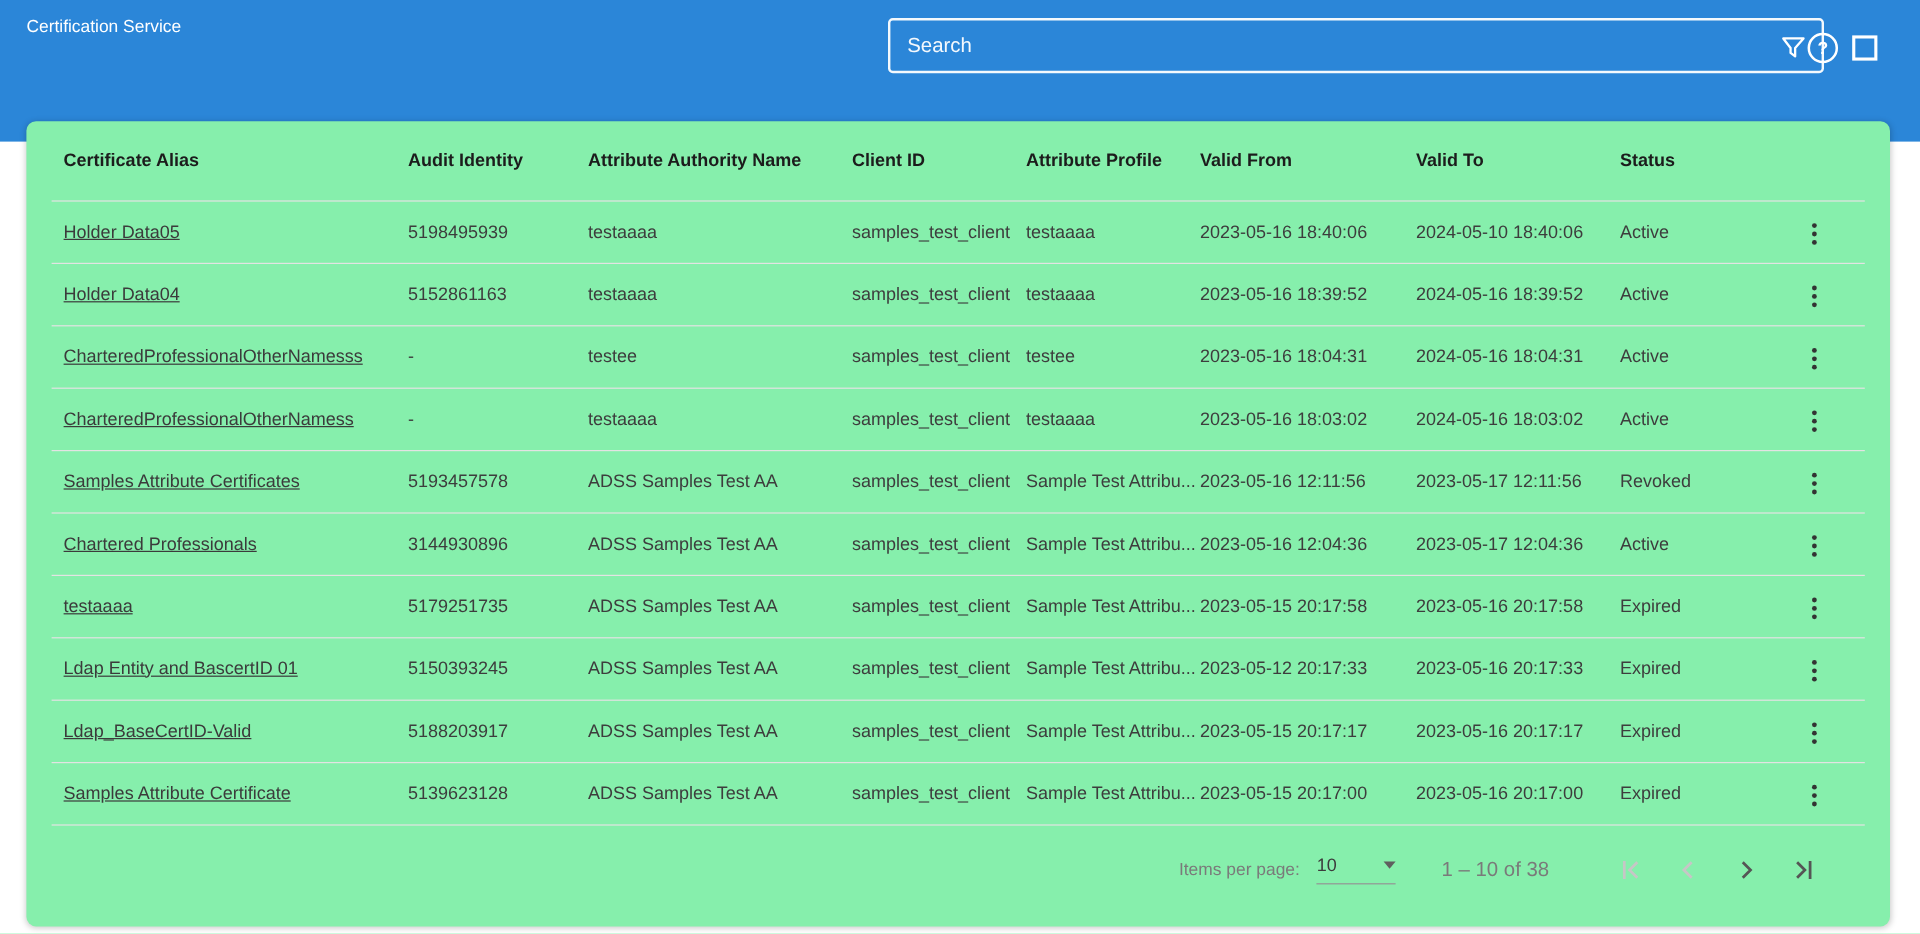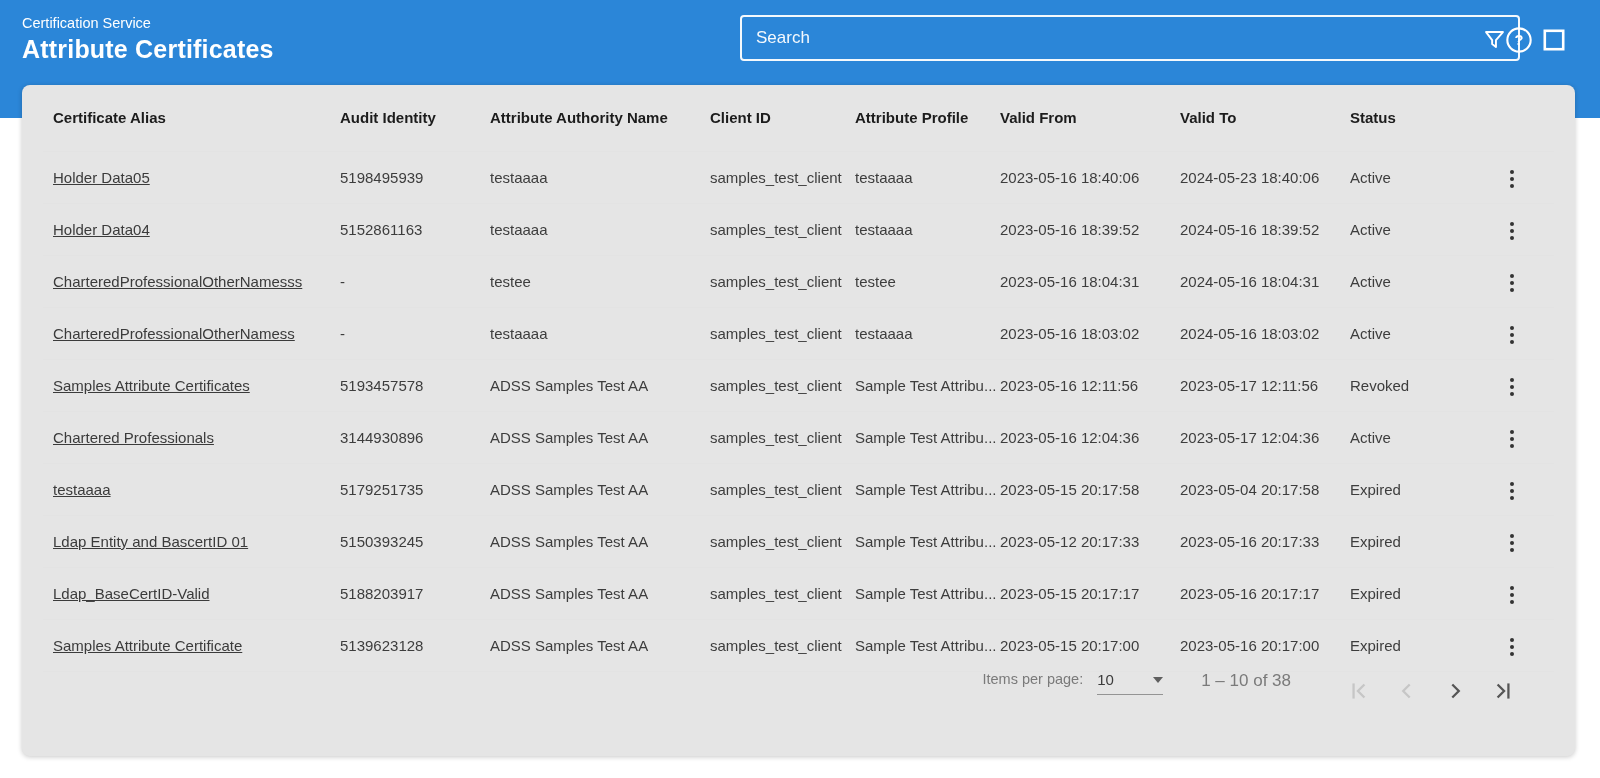"Attribute Certificates" div.title { html: <div>Attribute Certificates</div> -> none }
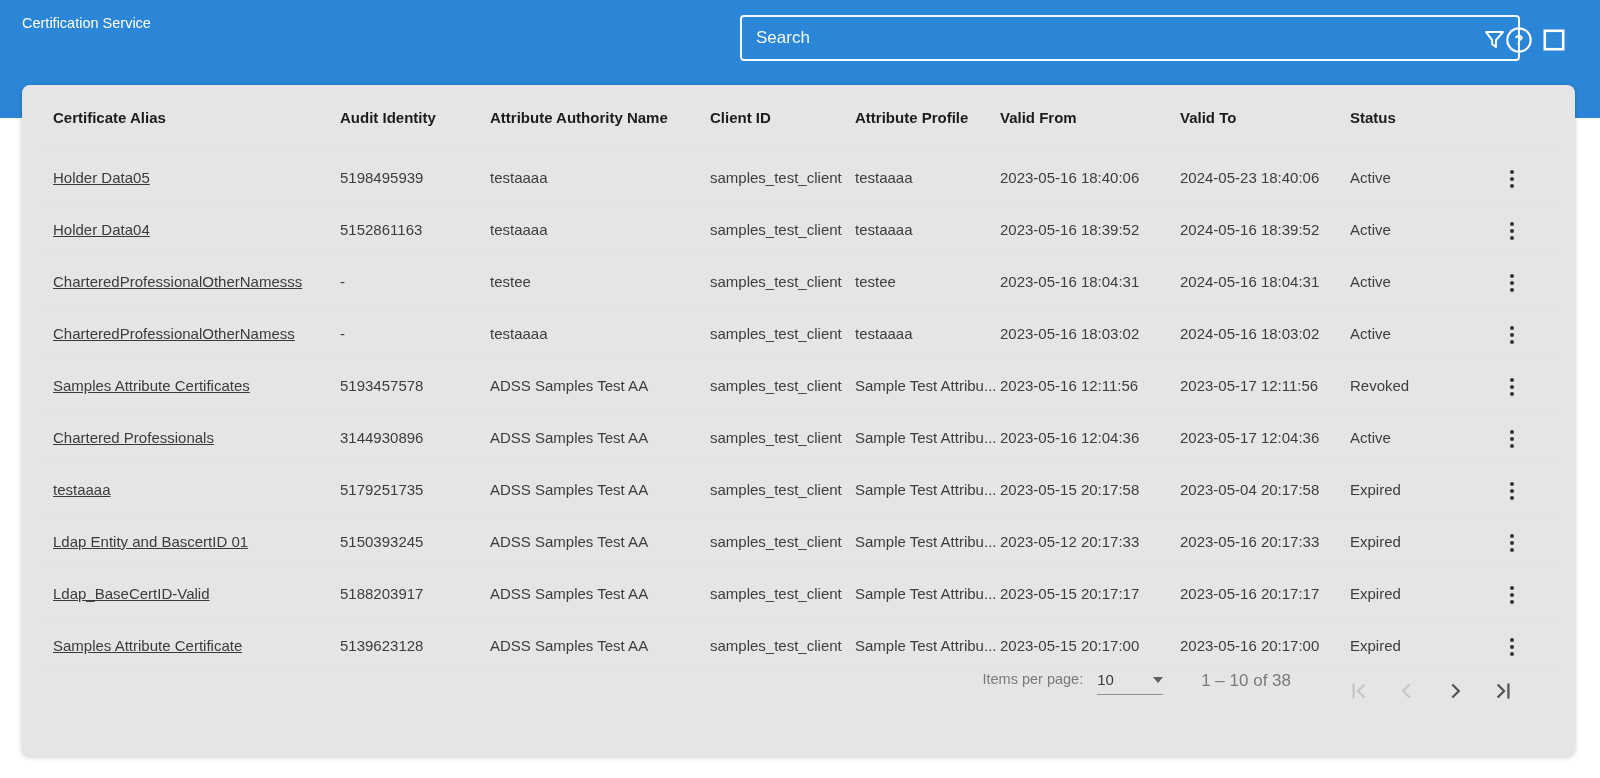"Certificate Alias" .card { background: #e5e5e5 -> #86efac; top: 85px -> 101px }
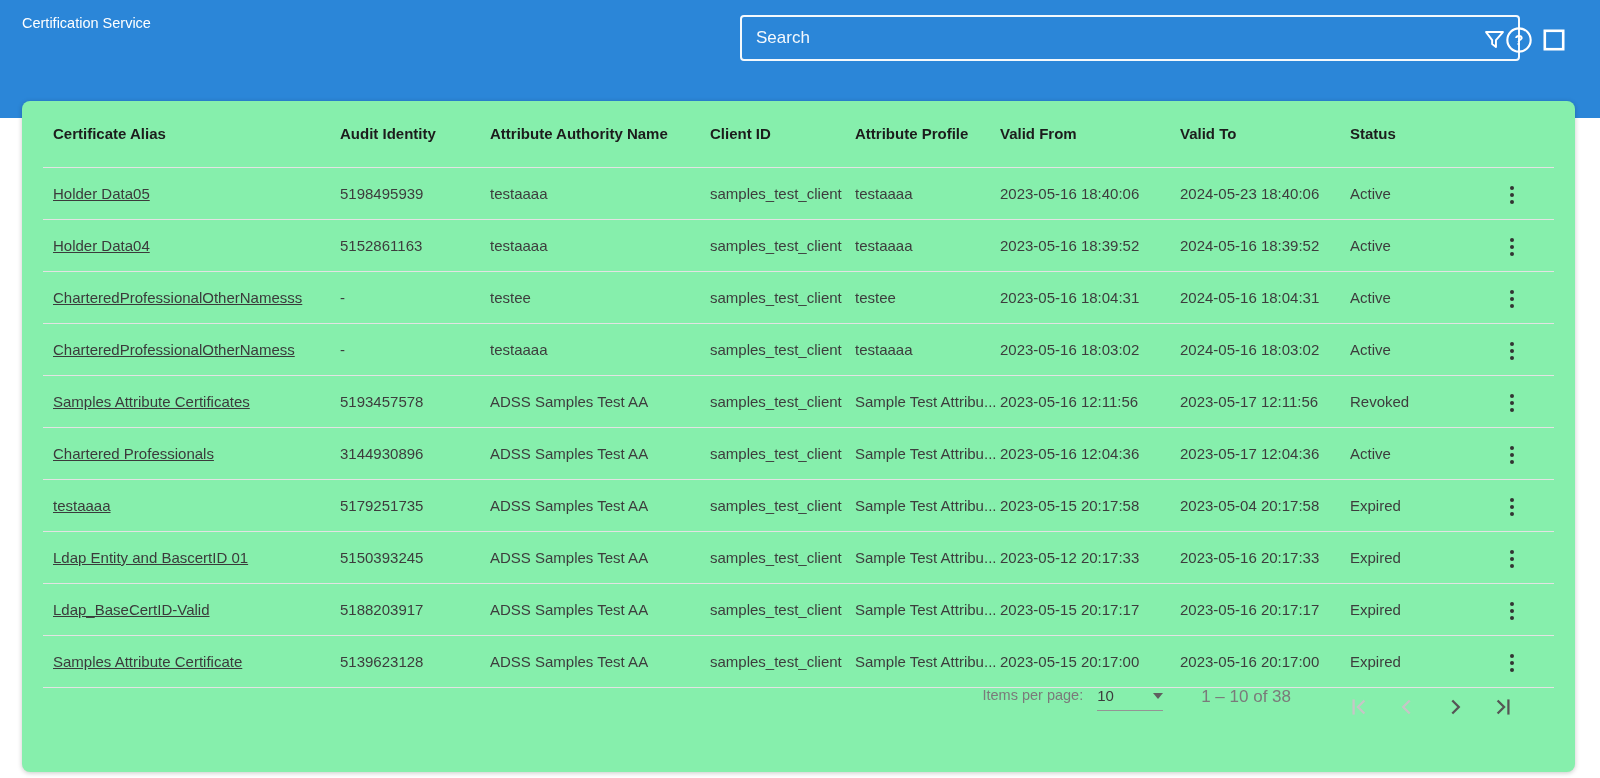"2024-05-23 18:40:06" td { text: 2024-05-23 -> 2024-05-10 }
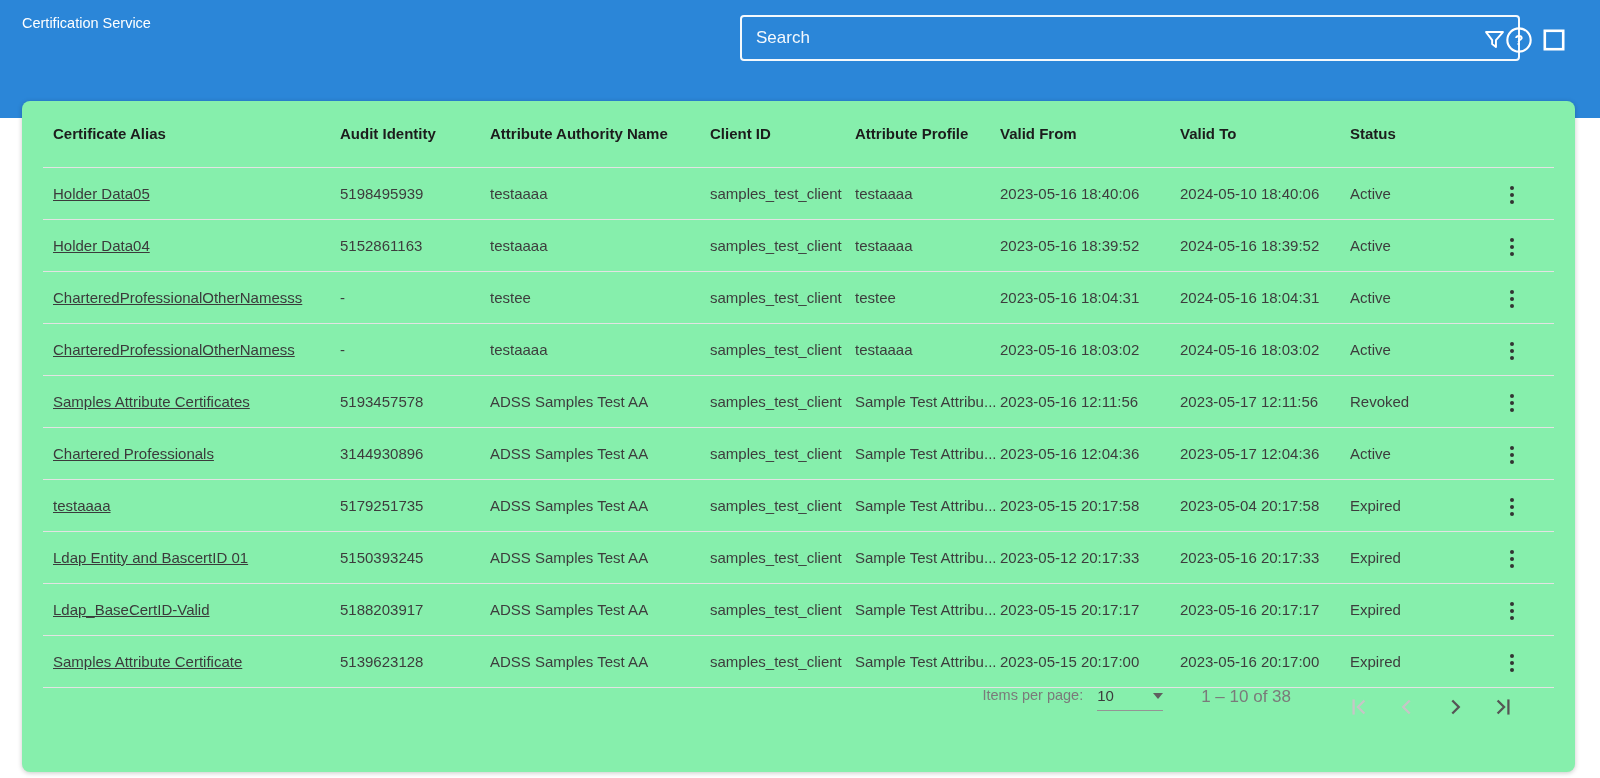"2023-05-04 20:17:58" td { text: 2023-05-04 -> 2023-05-16 }
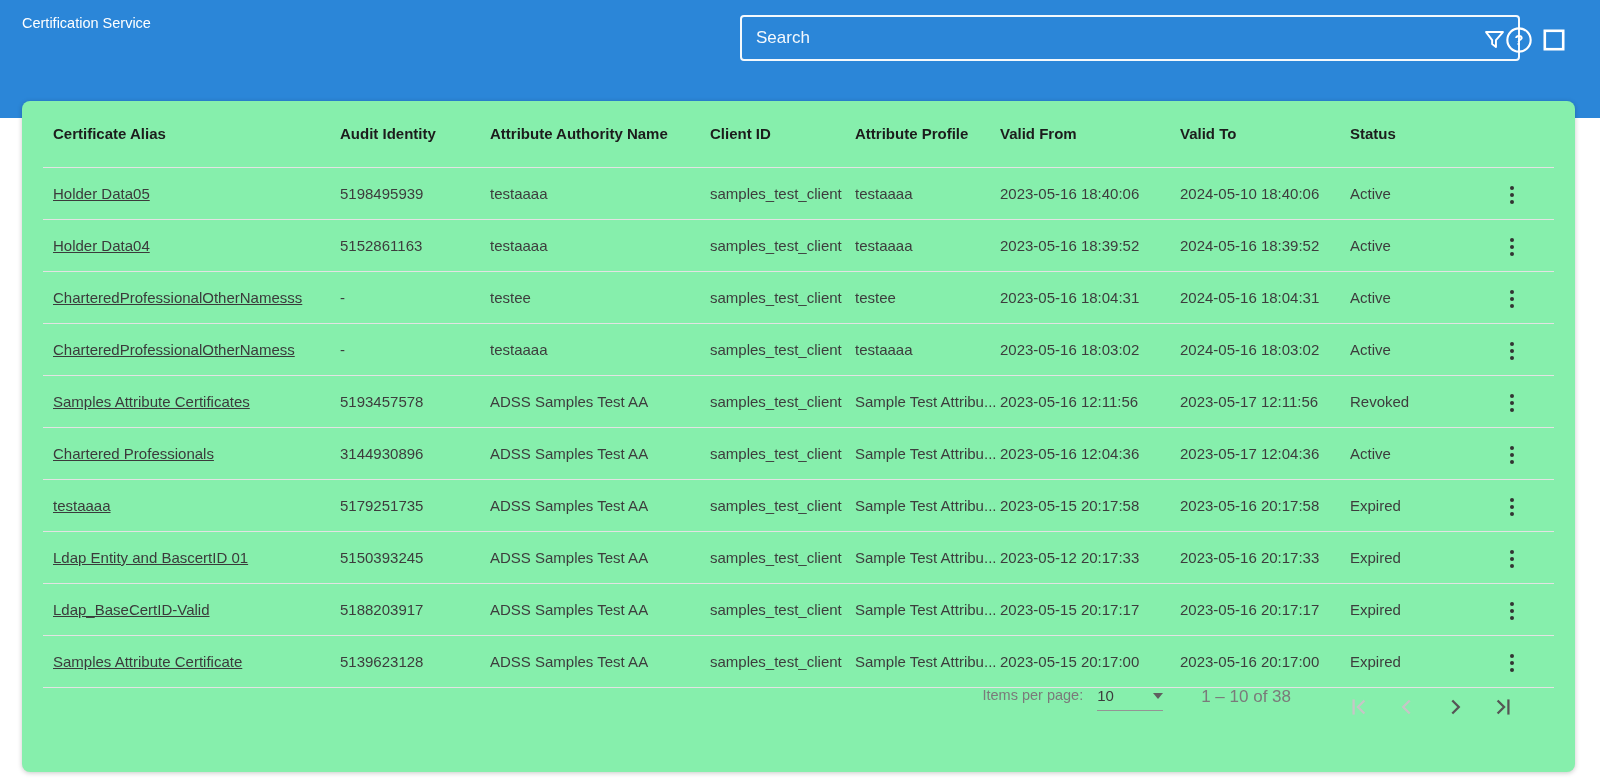"Items per page:" .paginator { align-items: flex-start -> center }
